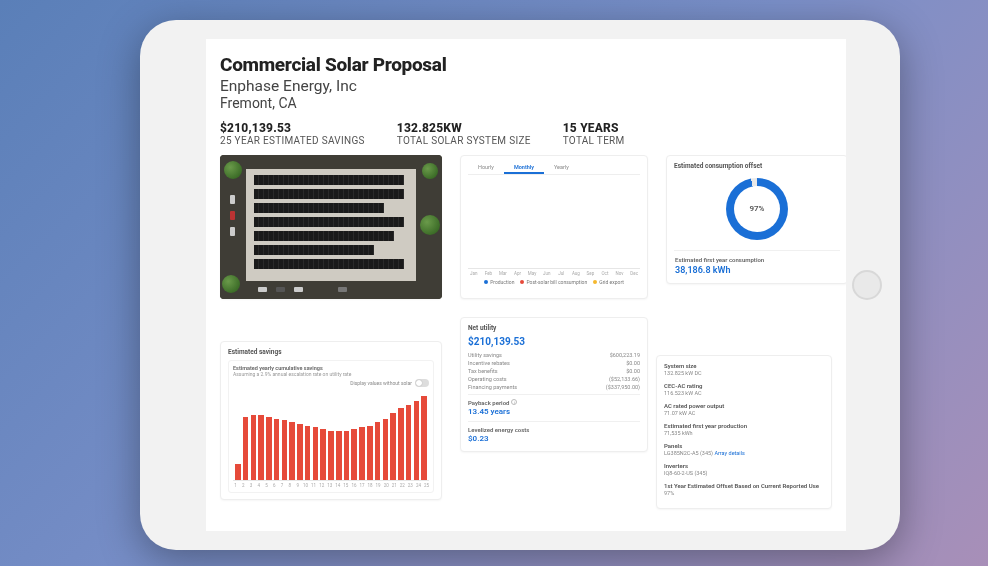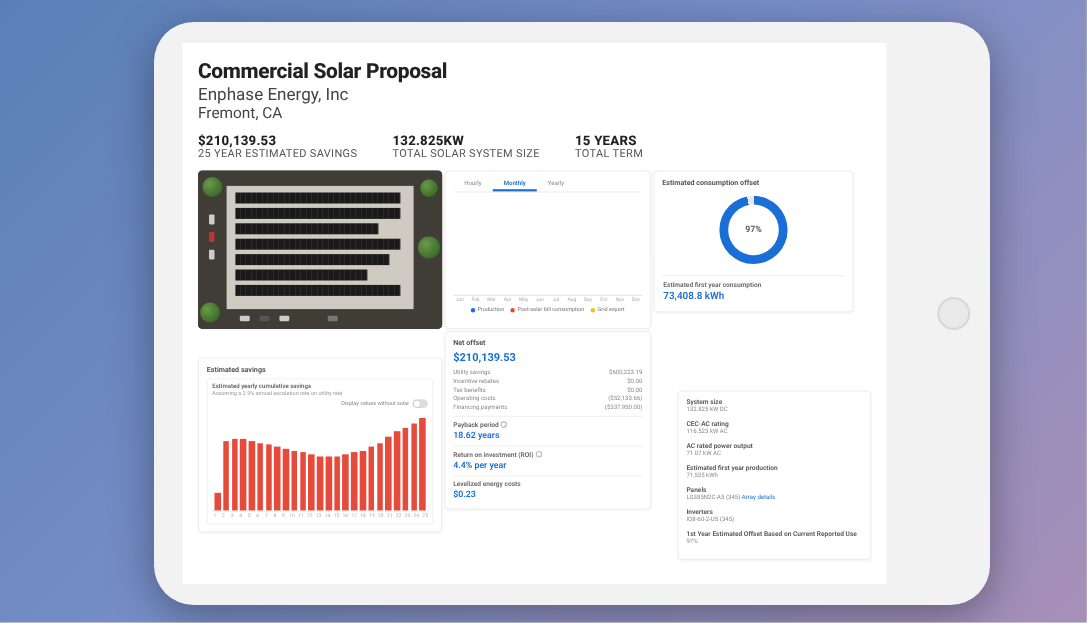"Commercial Solar Proposal" .tablet { justify-content: flex-start -> flex-end }
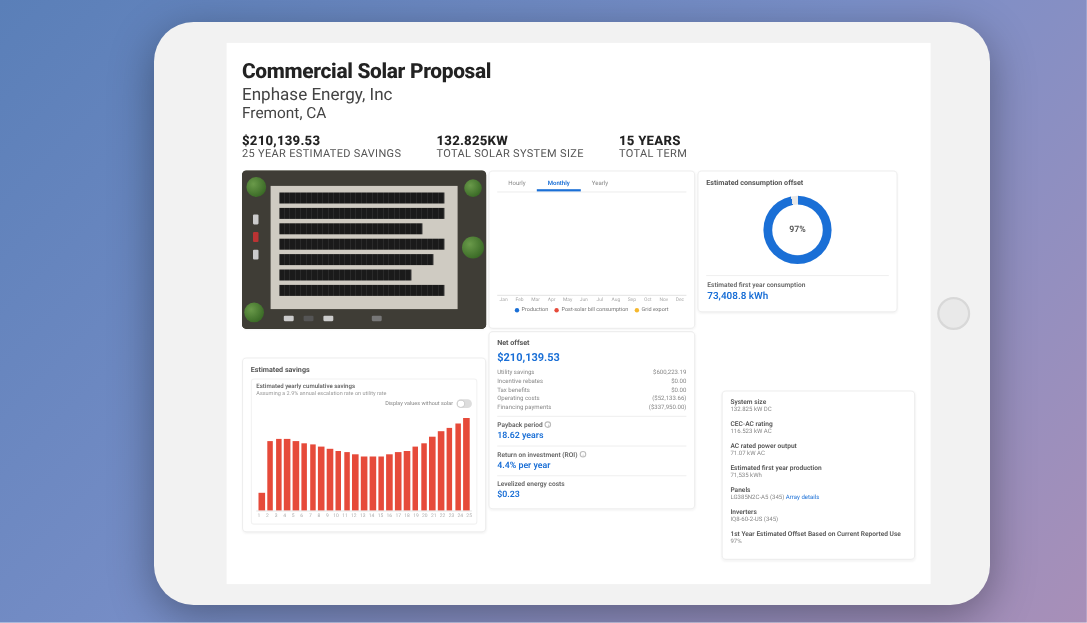"Estimated consumption offset" .grid { gap: 2px -> 18px }
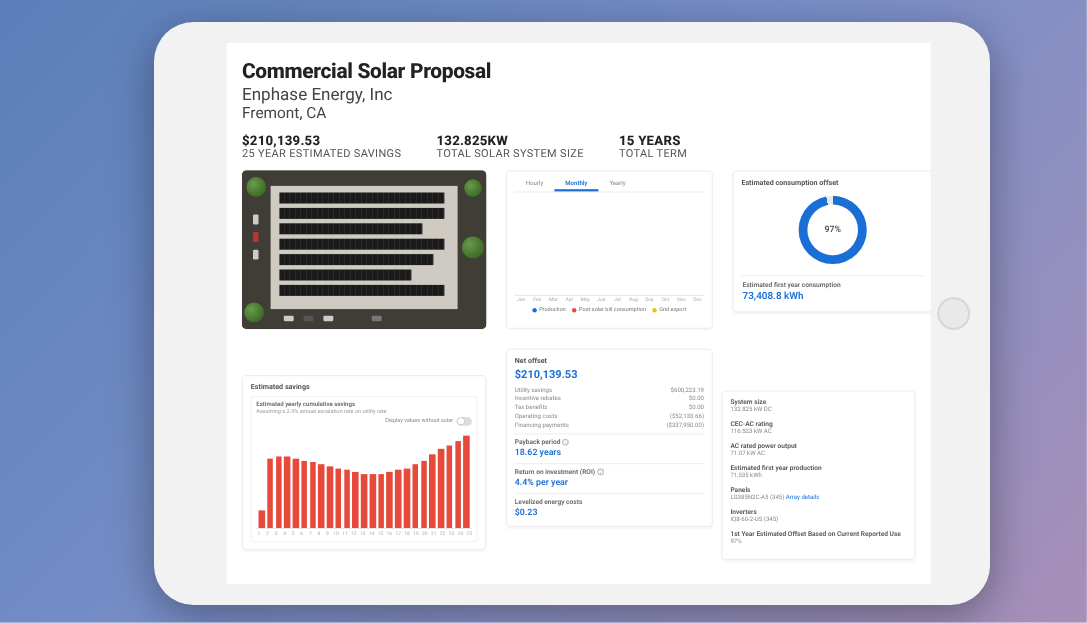"73,408.8 kWh" div.mini-value { text: 73,408.8 -> 38,186.8 }
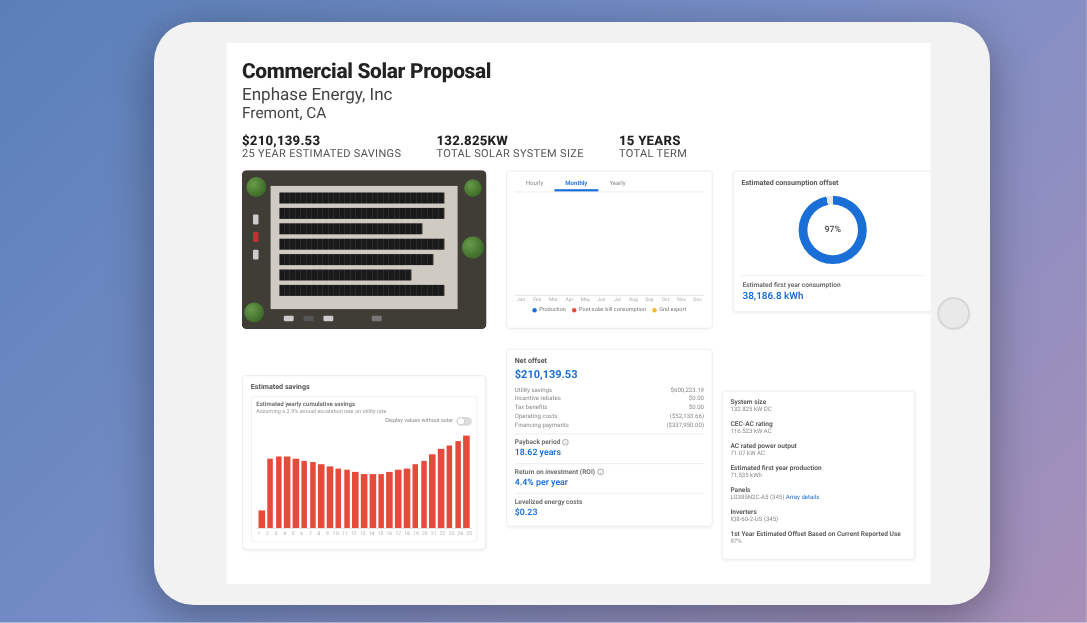"Net offset" div.card-title { text: offset -> utility }
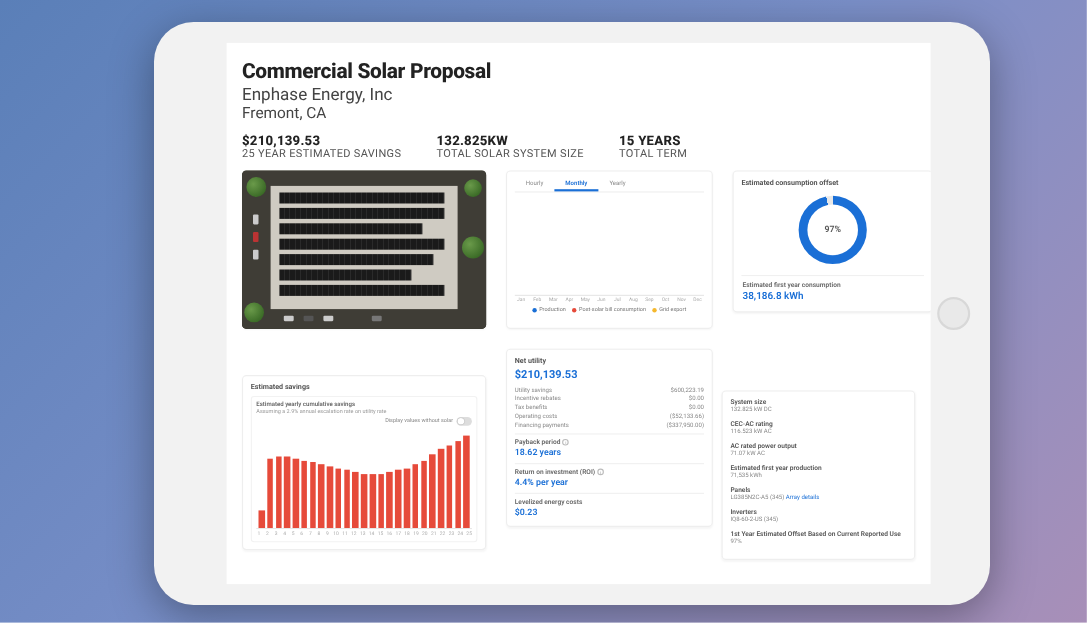"18.62 years" div.net-val { text: 18.62 -> 13.45 }
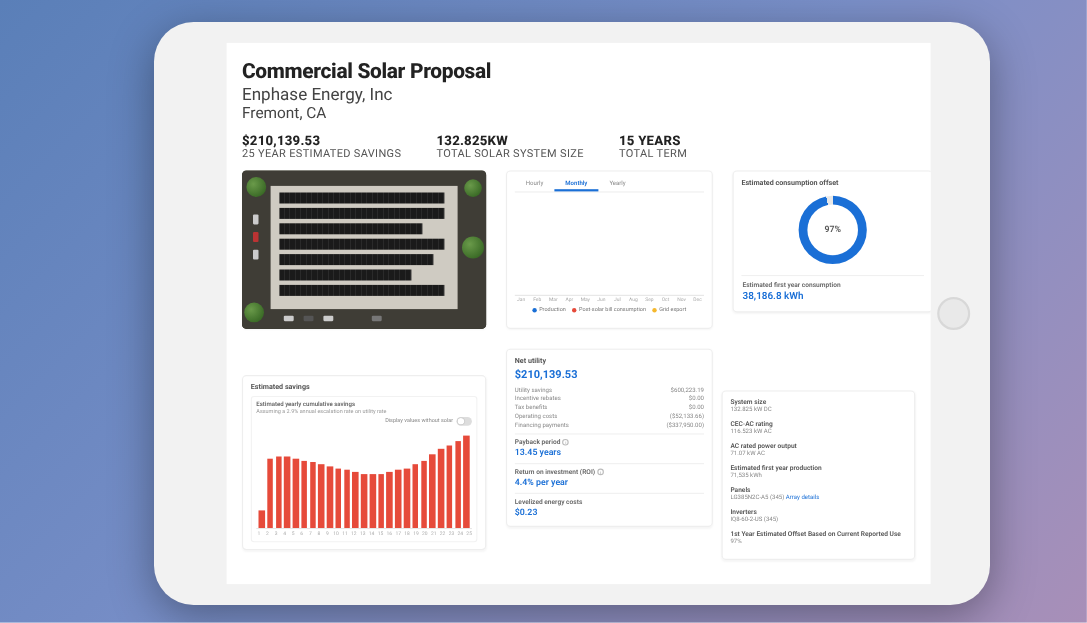"4.4% per year" div.net-block { html: <div> <div> <span>Return on investment (ROI)</span> <span>i</span> </div> <div>4.4% per year</div> </div> -> none }
